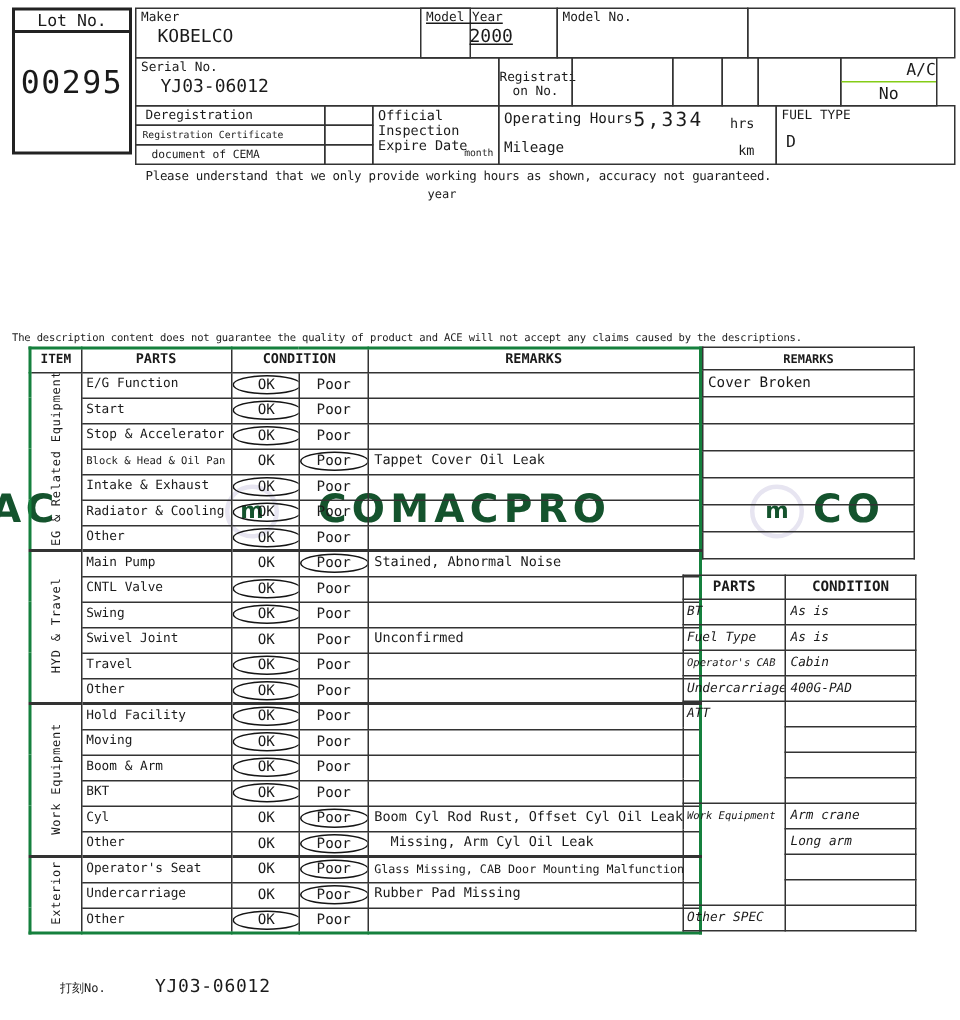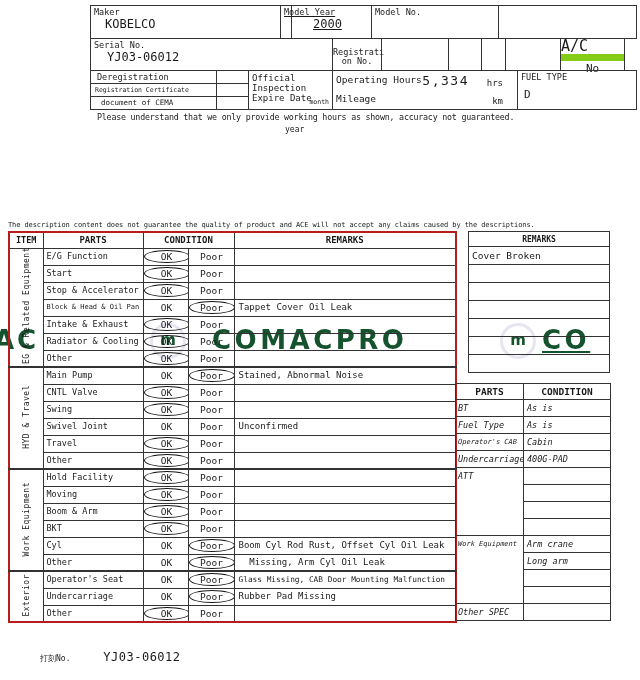"Lot No." div.lot-box { html: none -> <div> <div>Lot No.</div> <div>00295</div> </div> }
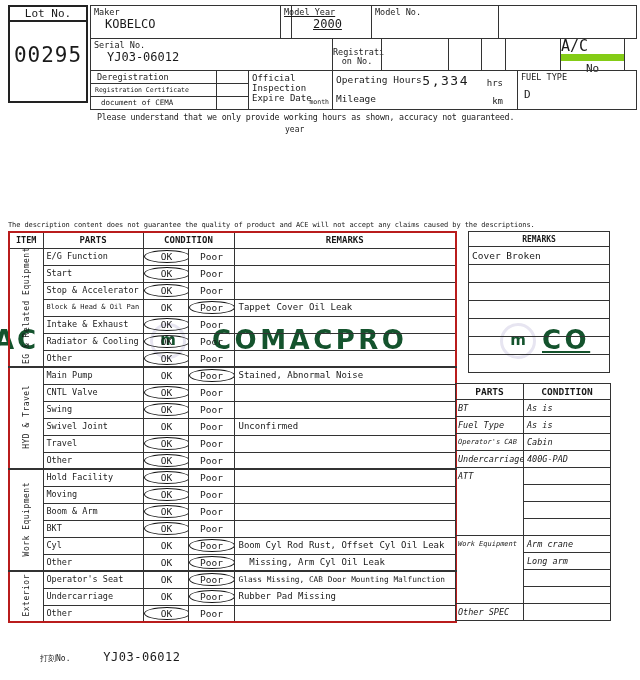"Maker" .c-maker { width: 202px -> 224px }
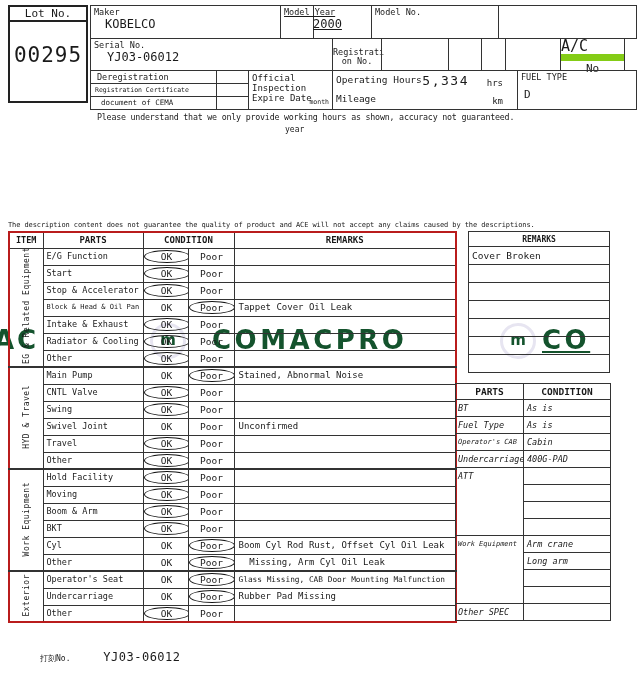"A/C" .ac-top { border-bottom: 7px solid #84cc16 -> 1px solid #84cc16; font-size: 15px -> 11px; text-align: left -> right }
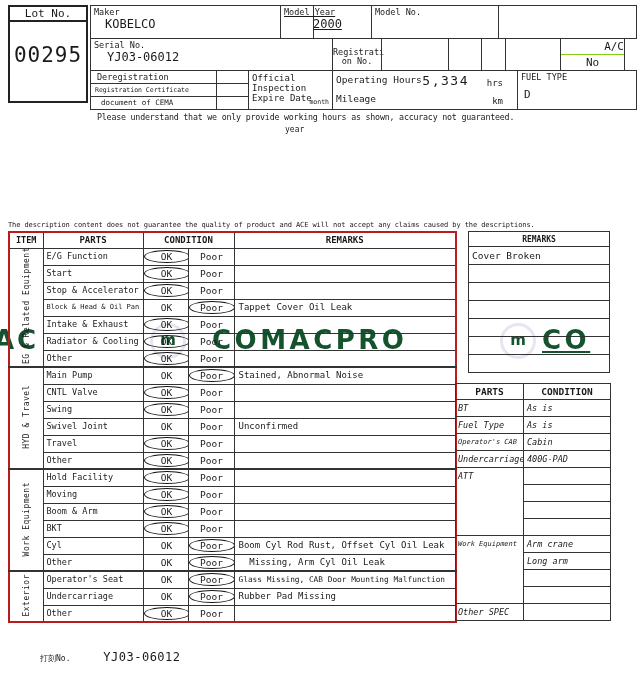"ITEM" .main-tbl { border: 2px solid #b91c1c -> 2px solid #15803d; left: 8px -> 19px }
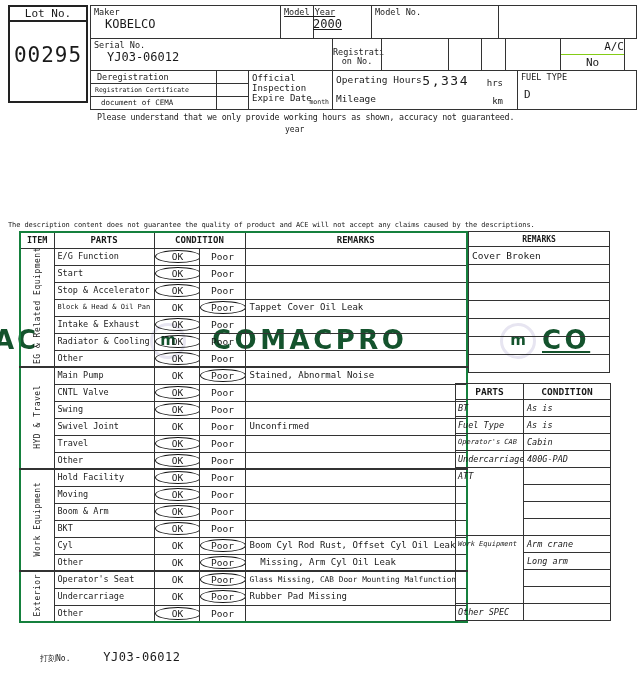"CO" .wm-frag-right { text-decoration: underline -> none }
